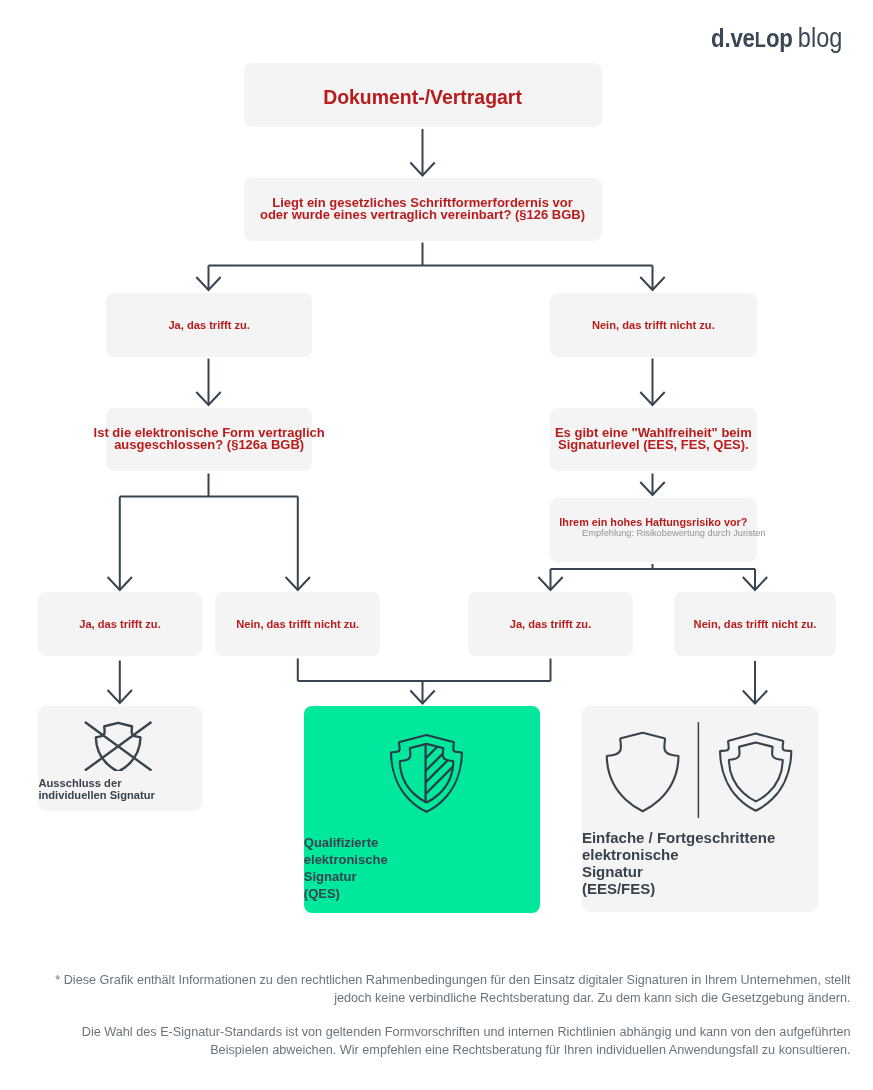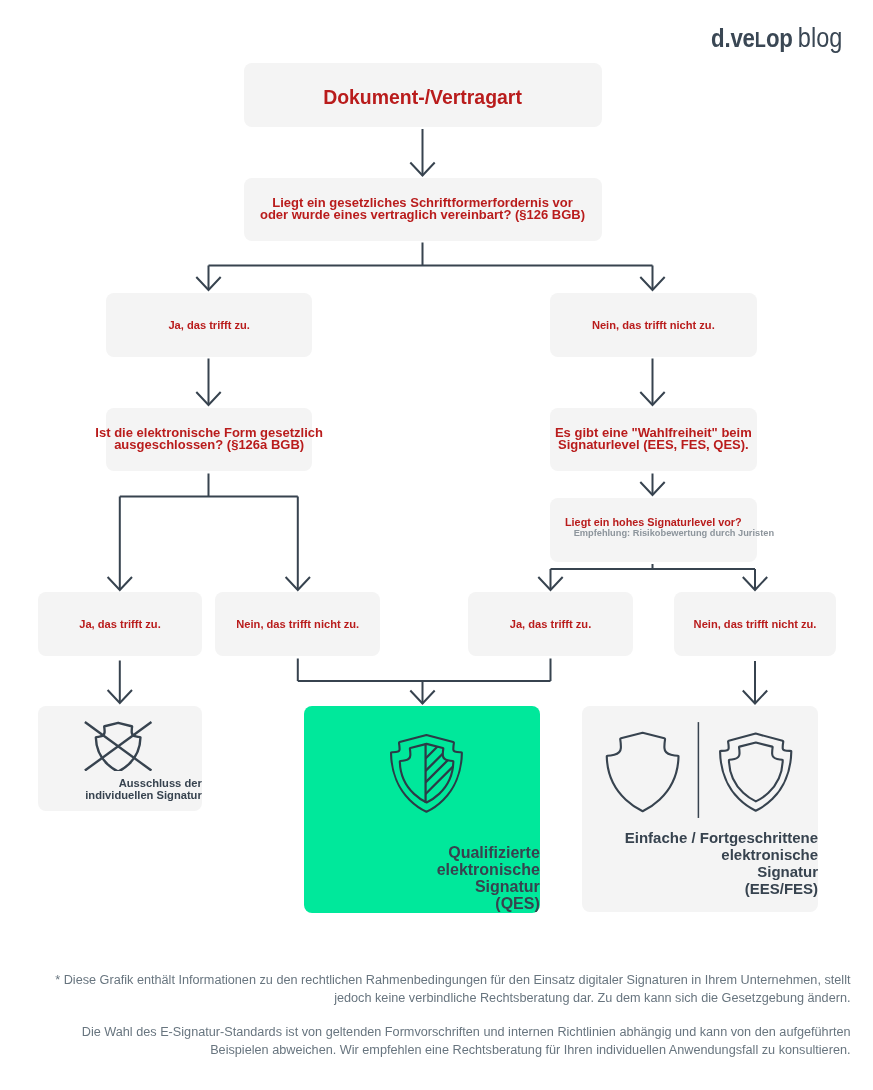"Ist die elektronische Form gesetzlich" span { text: gesetzlich -> vertraglich }
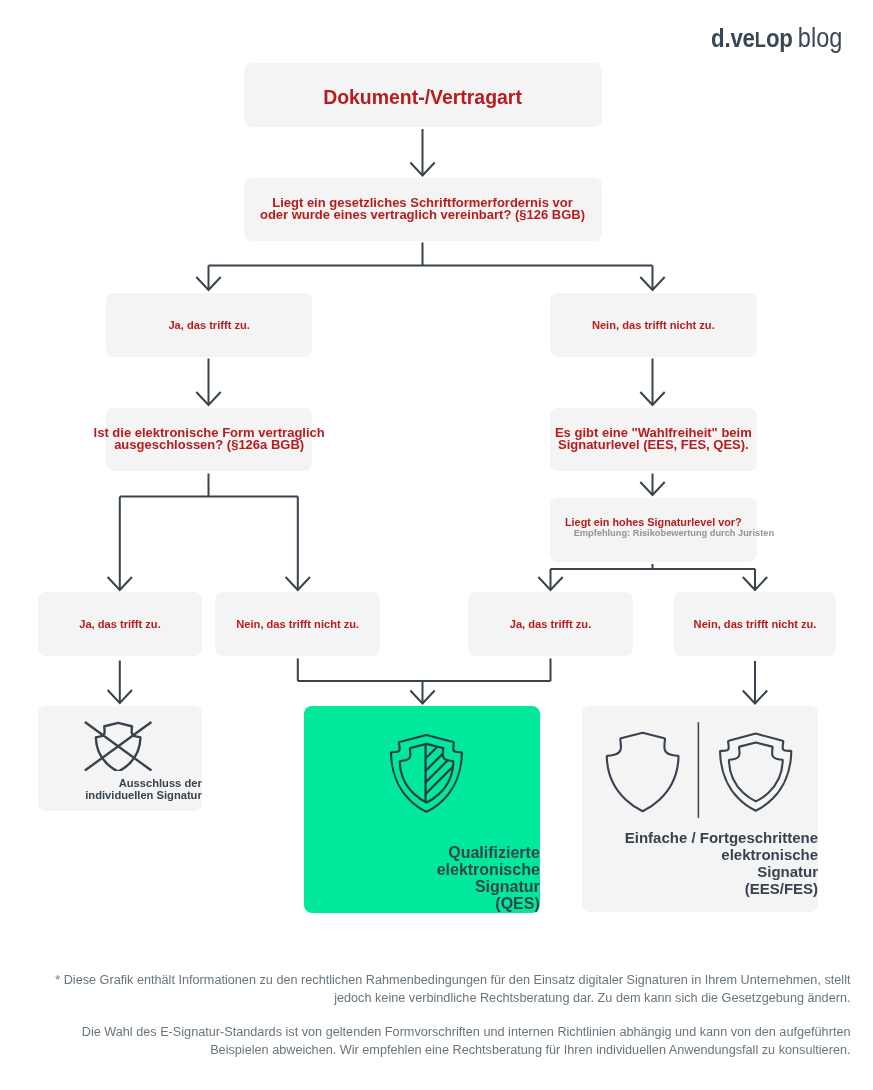"Liegt ein hohes Signaturlevel vor?" div.t { text: Liegt ein hohes Signaturlevel -> Ihrem ein hohes Haftungsrisiko }
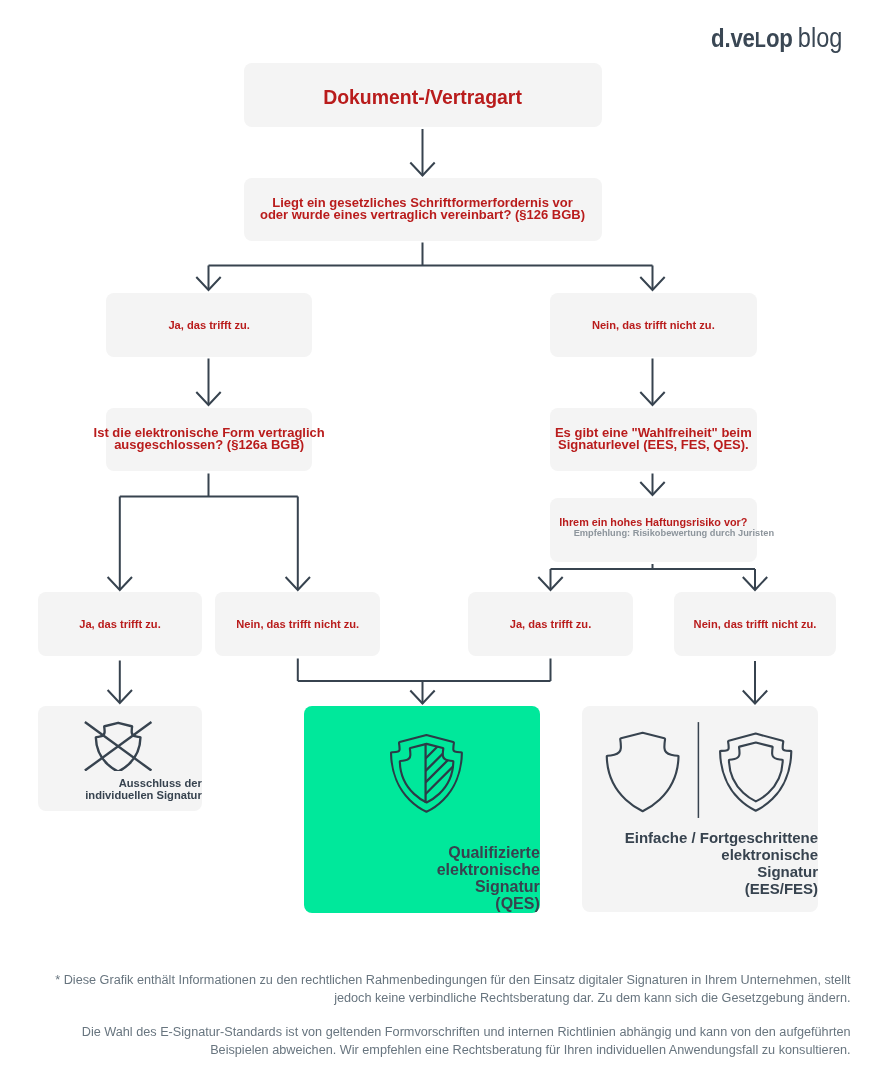"Empfehlung: Risikobewertung durch" .sub { font-weight: 700 -> 400 }
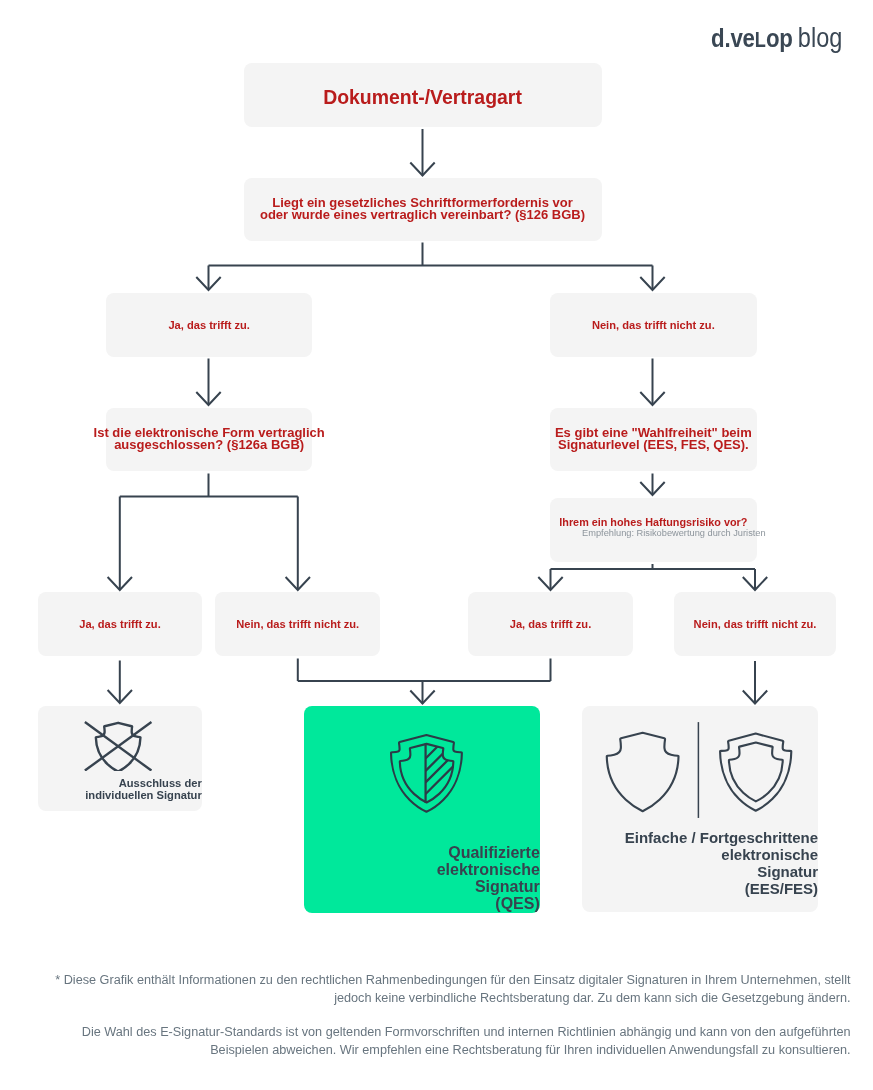"Ausschluss der" .res-box .label { text-align: right -> left }
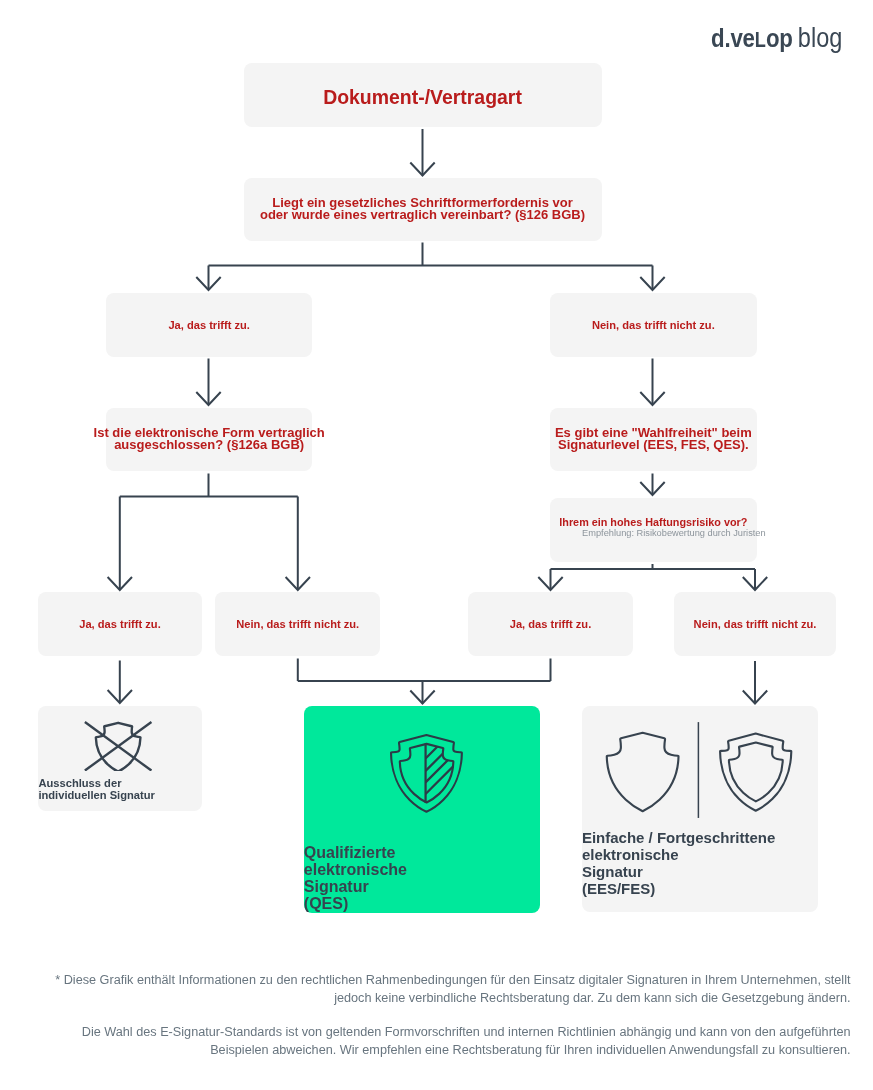"Qualifizierte" div.label { font-size: 16px -> 13px; top: 139px -> 129px }
